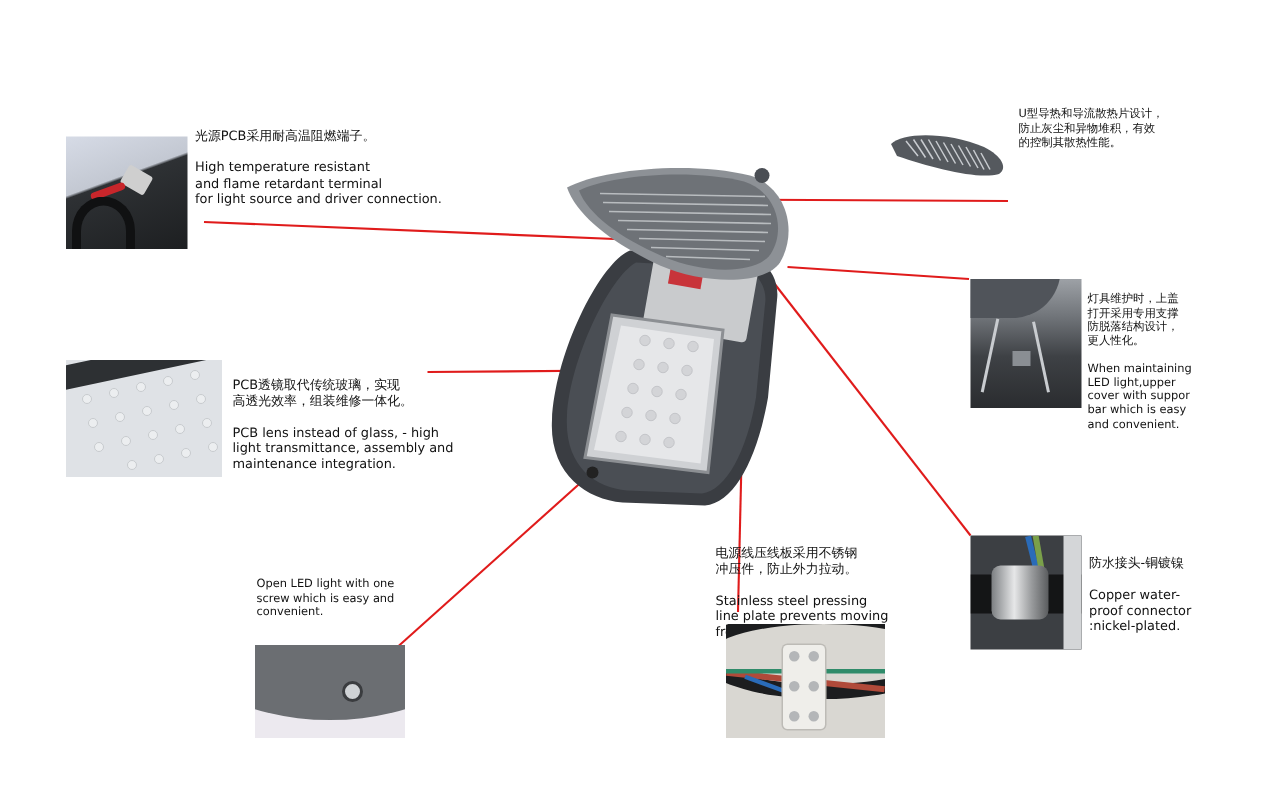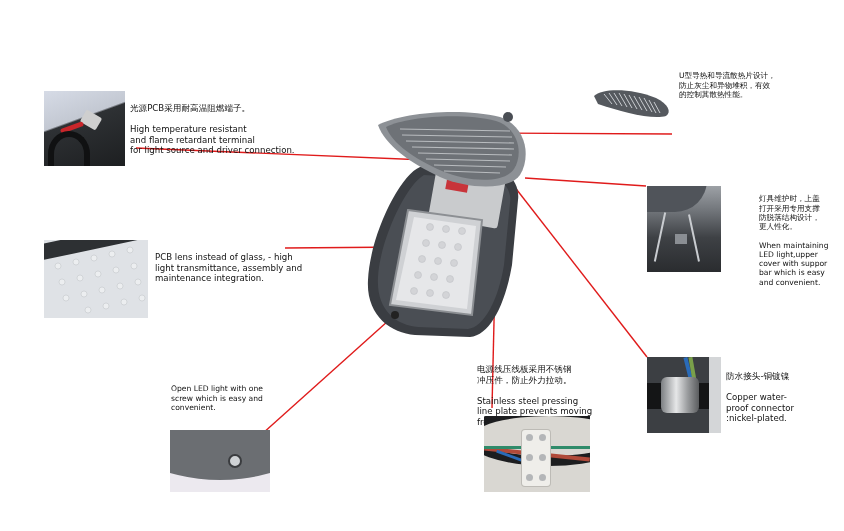"光源PCB采用耐高温阻燃端子。" div.caption { top: 93px -> 76px }
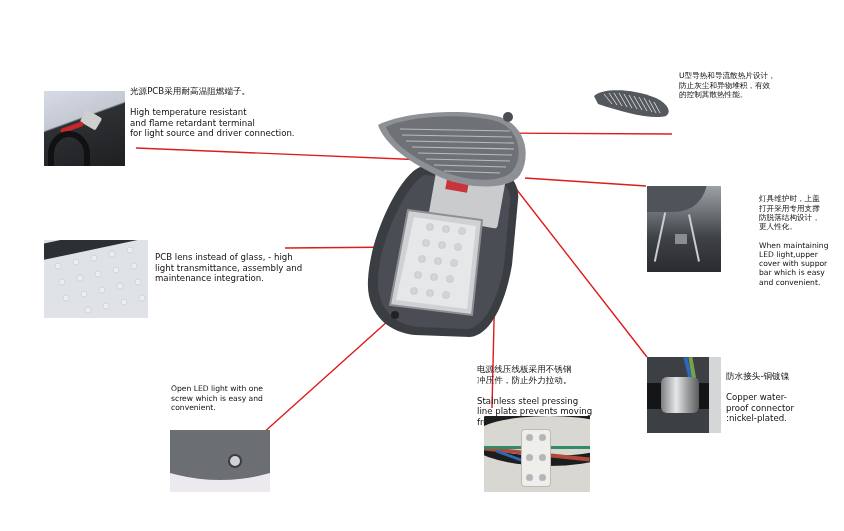"灯具维护时，上盖" div.caption { margin-left: 34px -> none }
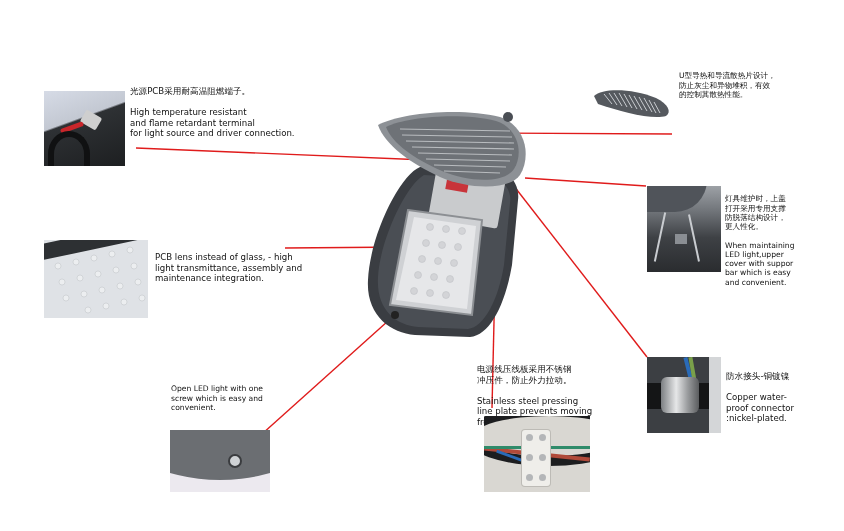"PCB透镜取代传统玻璃，实现" div { html: none -> <div>PCB透镜取代传统玻璃，实现 高透光效率，组装维修一体化。</div> }
